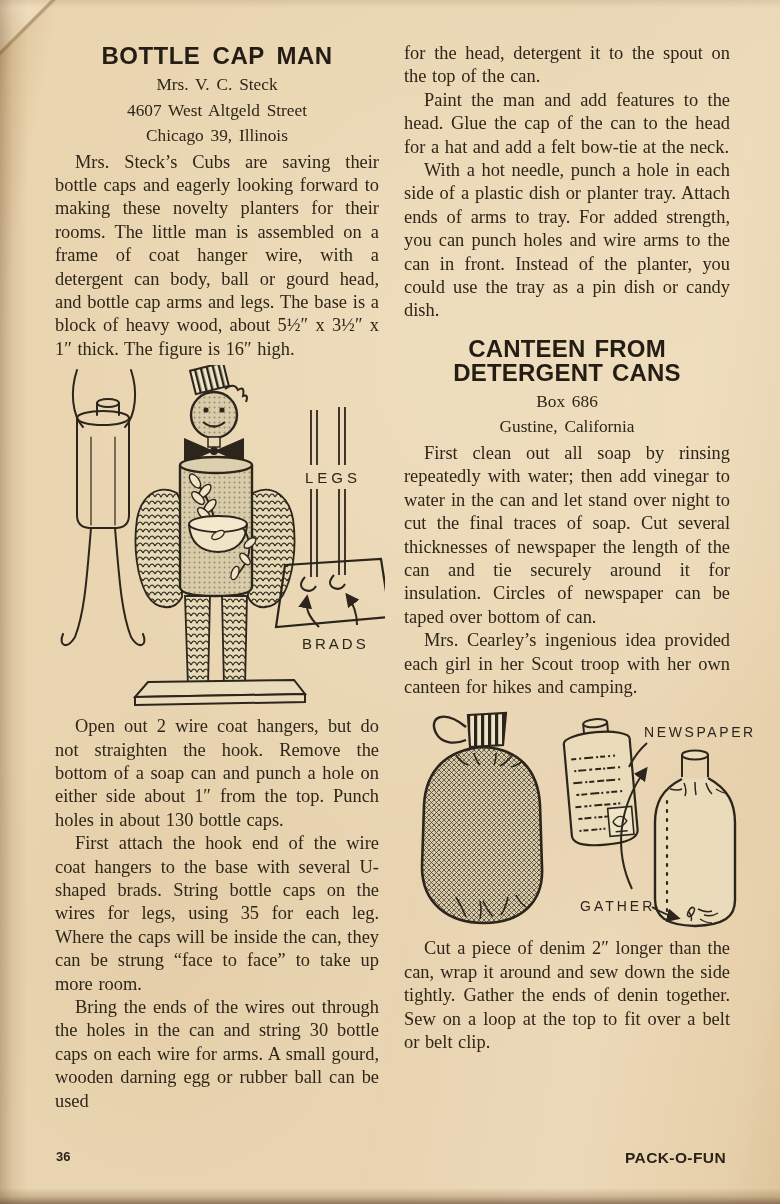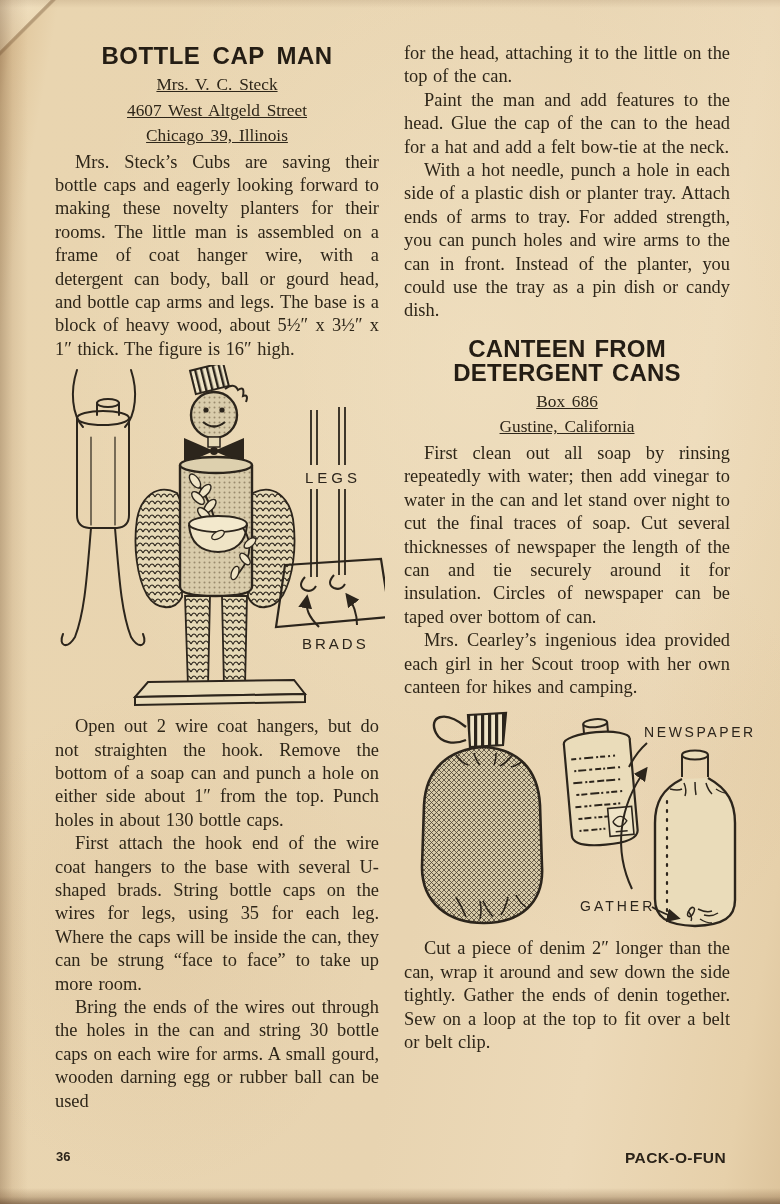"for the head, attaching it" p { text: attaching it to the little -> detergent it to the spout }
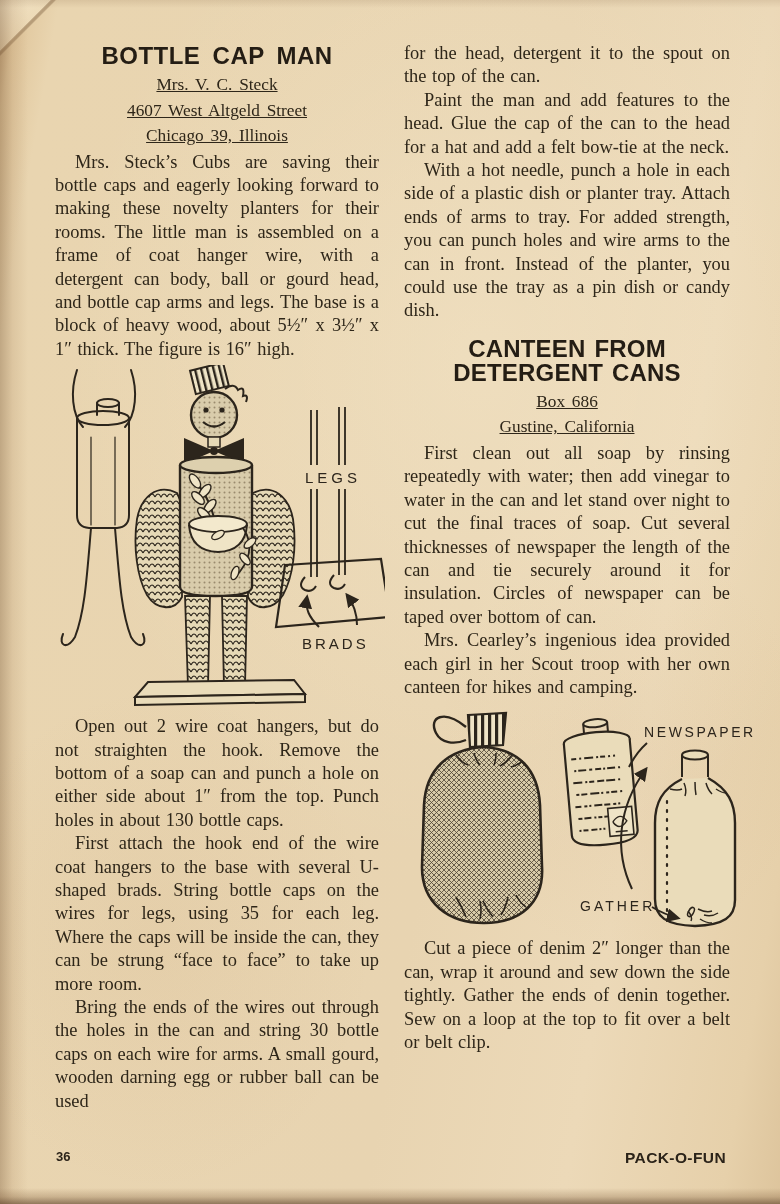"Mrs. V. C. Steck" .byline { text-decoration: underline -> none }
